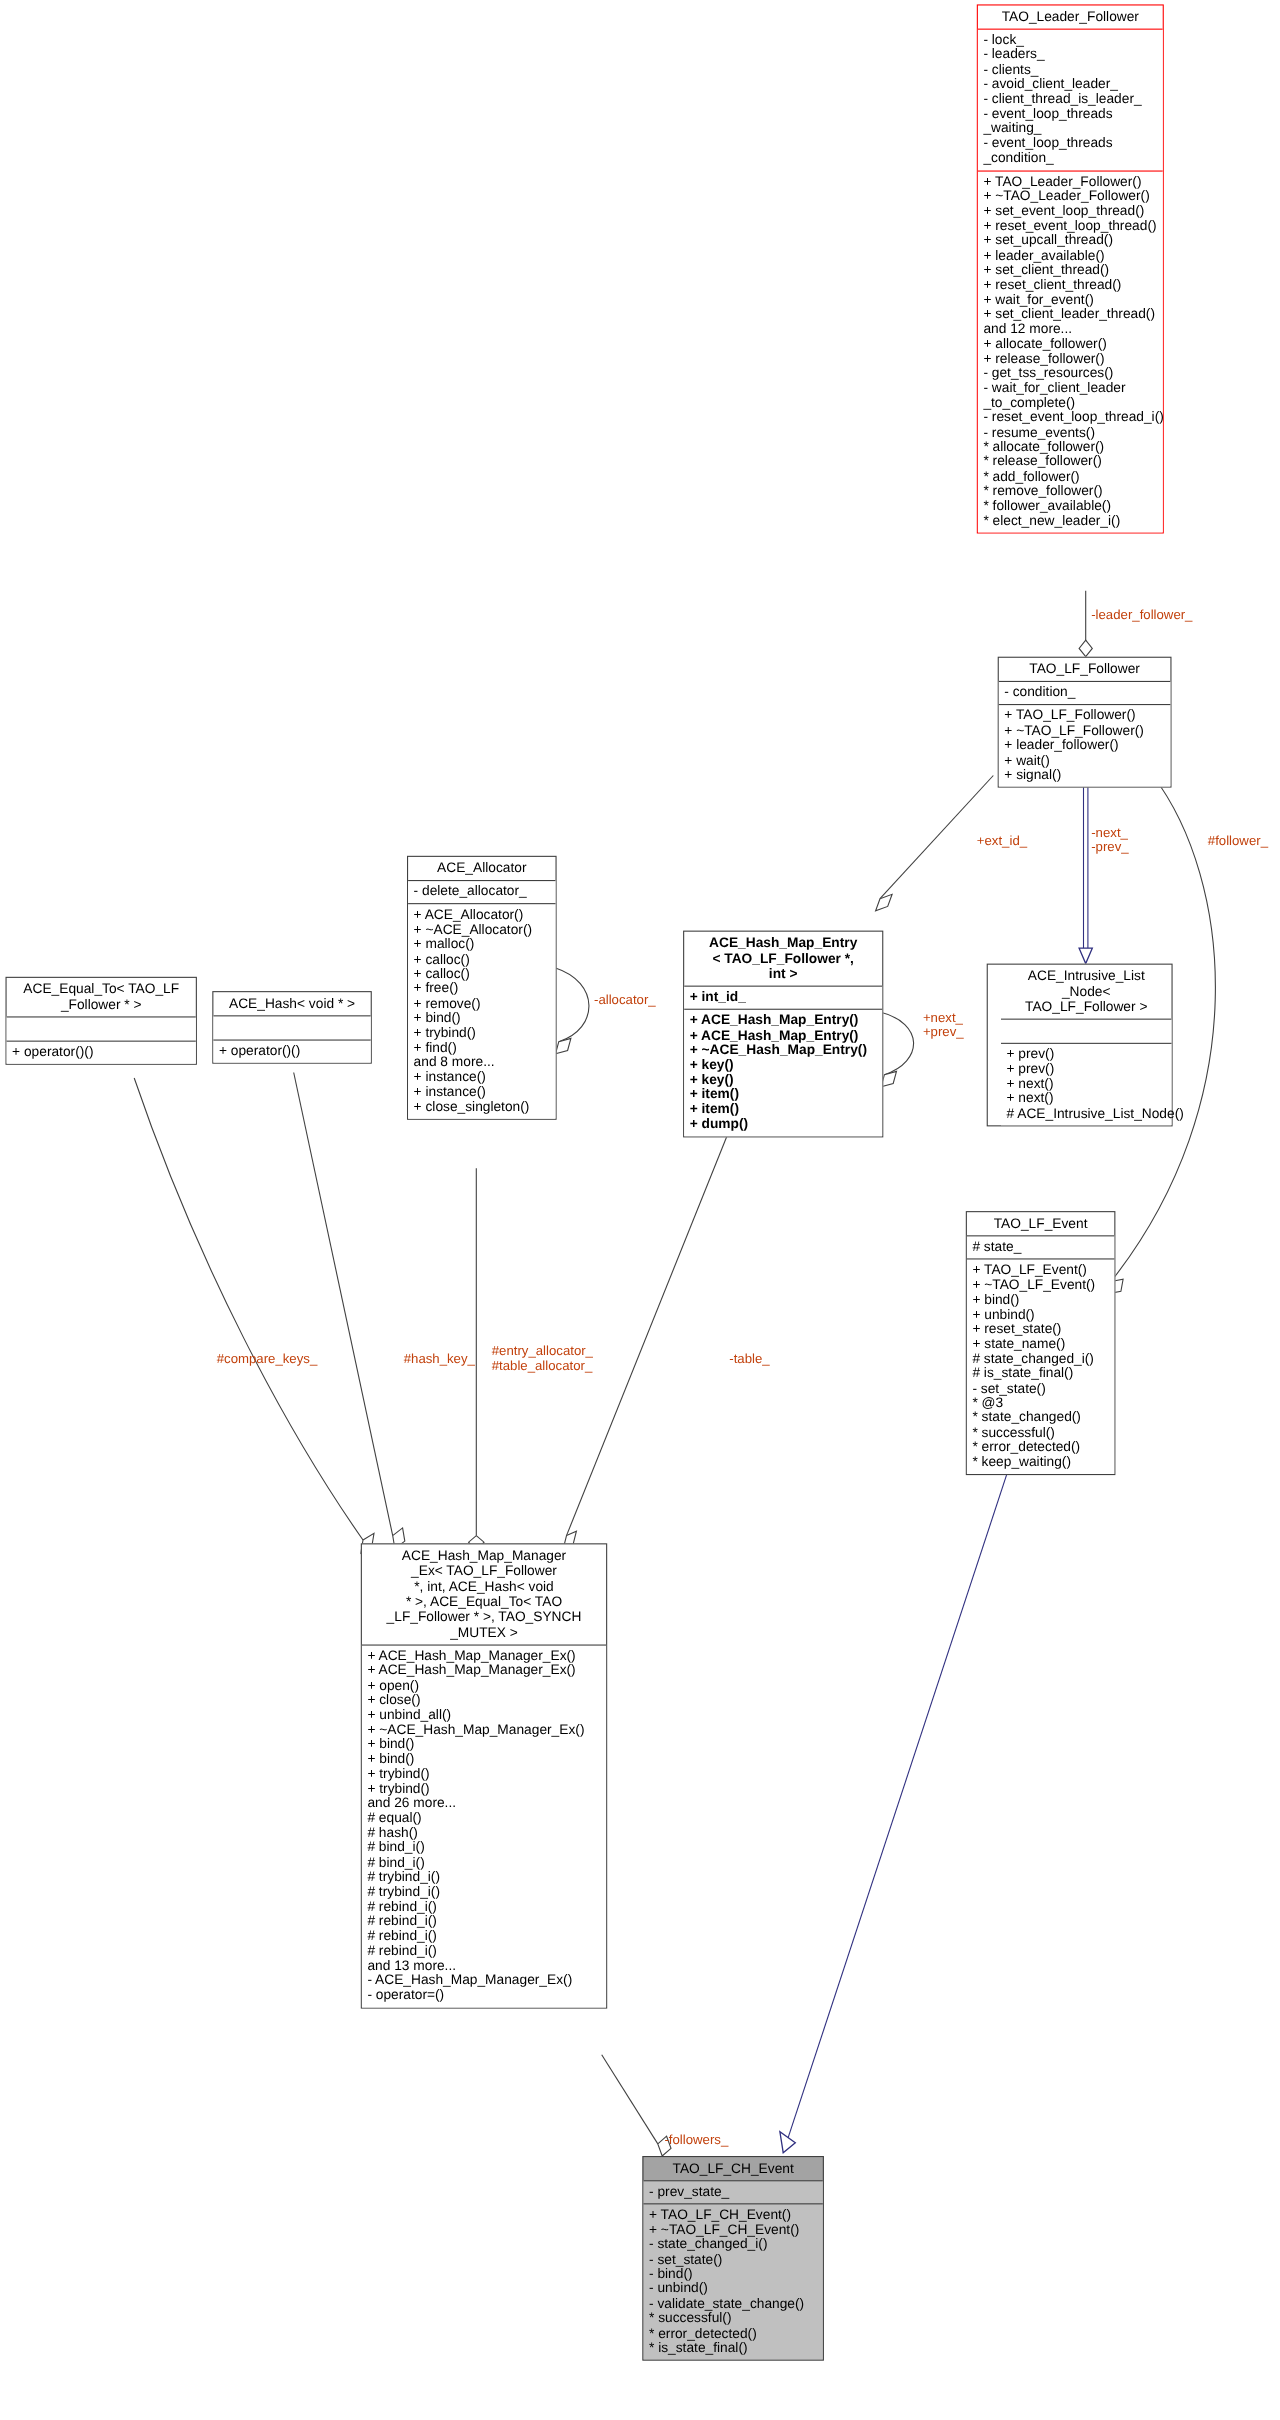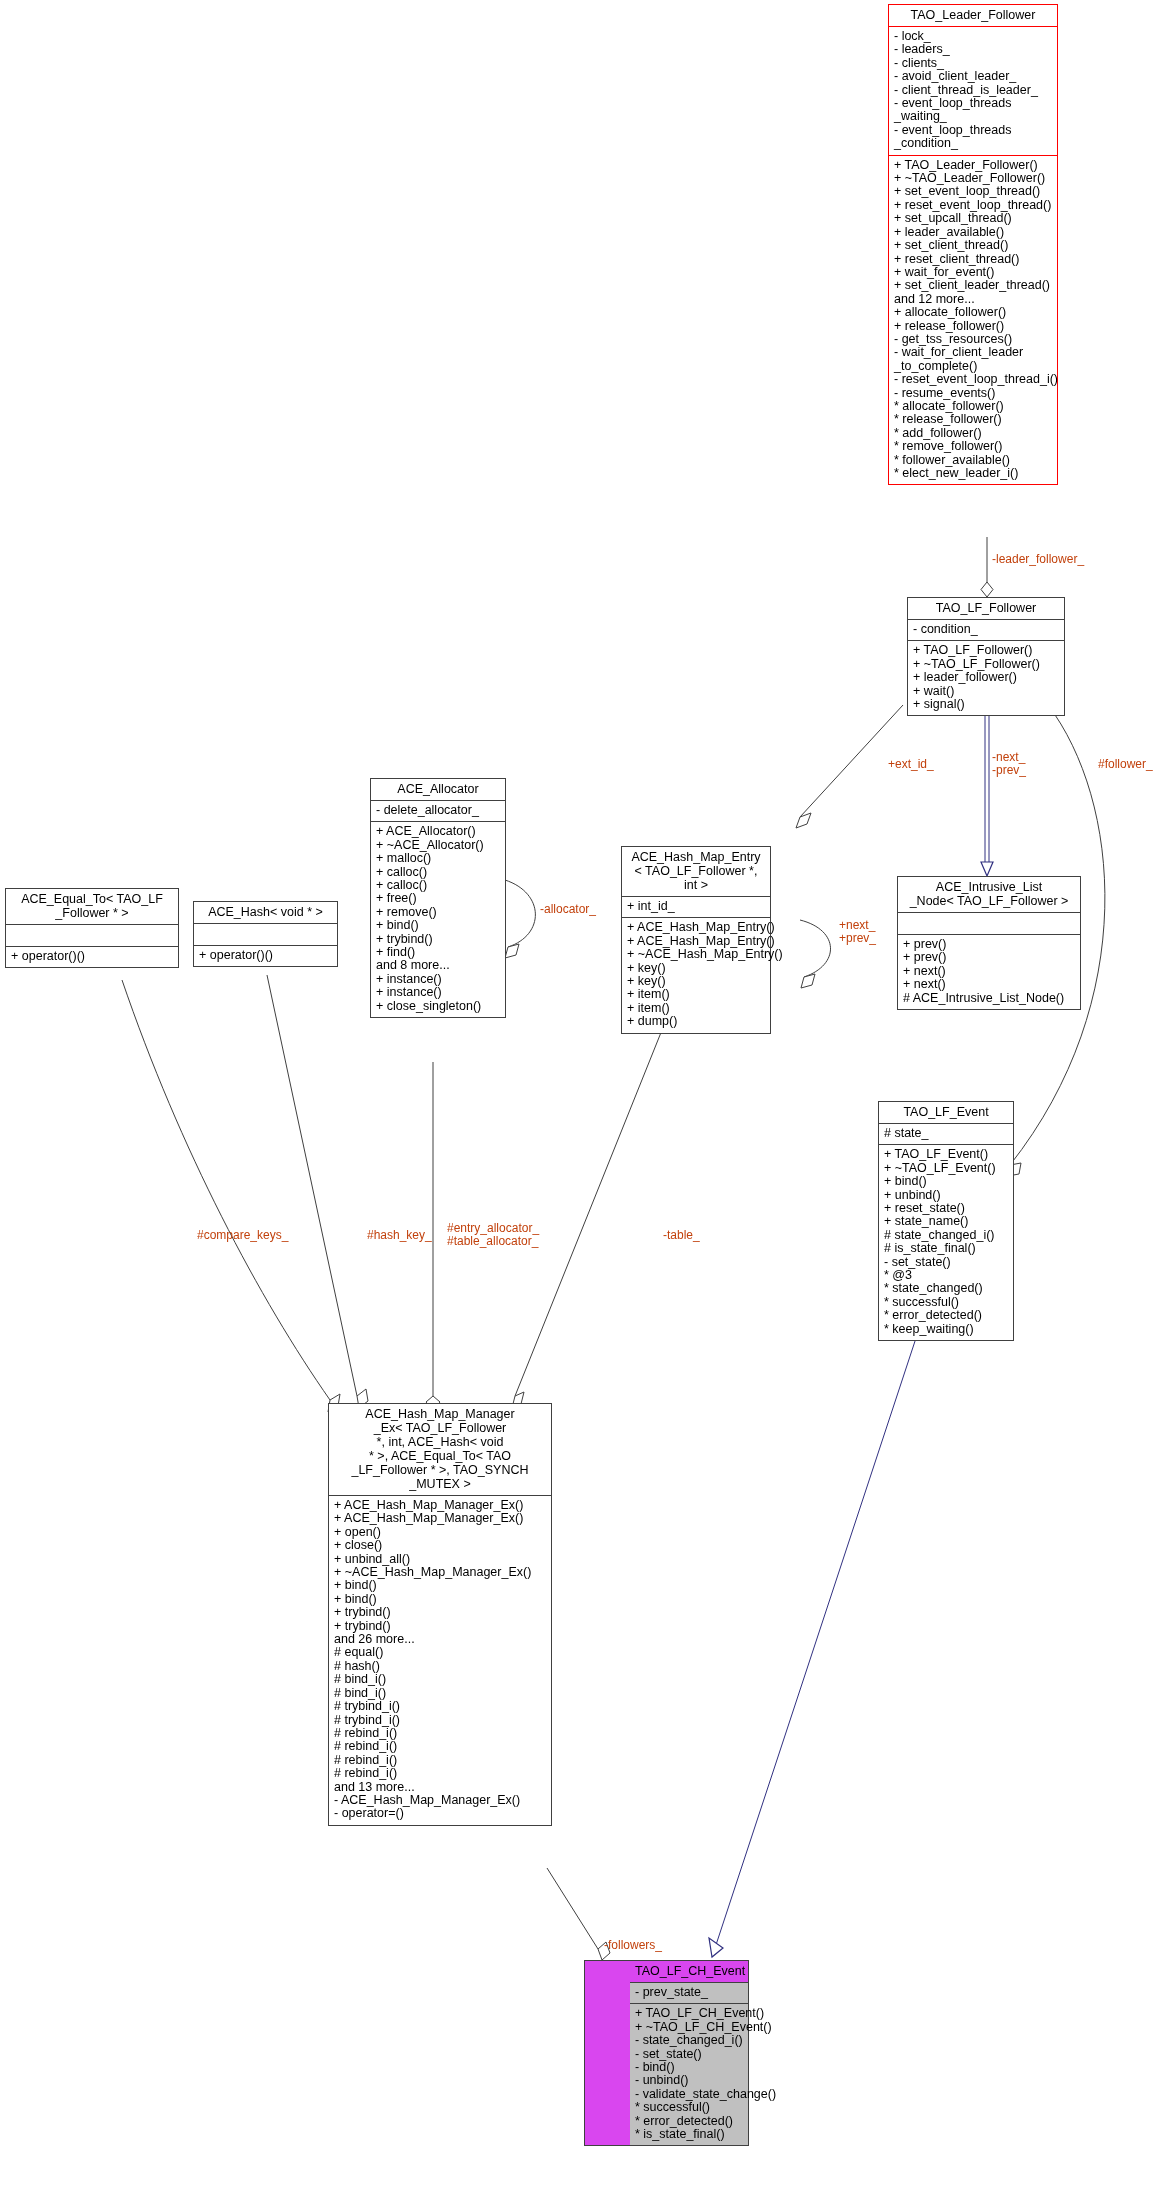"ACE_Hash_Map_Entry" div.node { font-weight: none -> bold; width: 150px -> 182px }
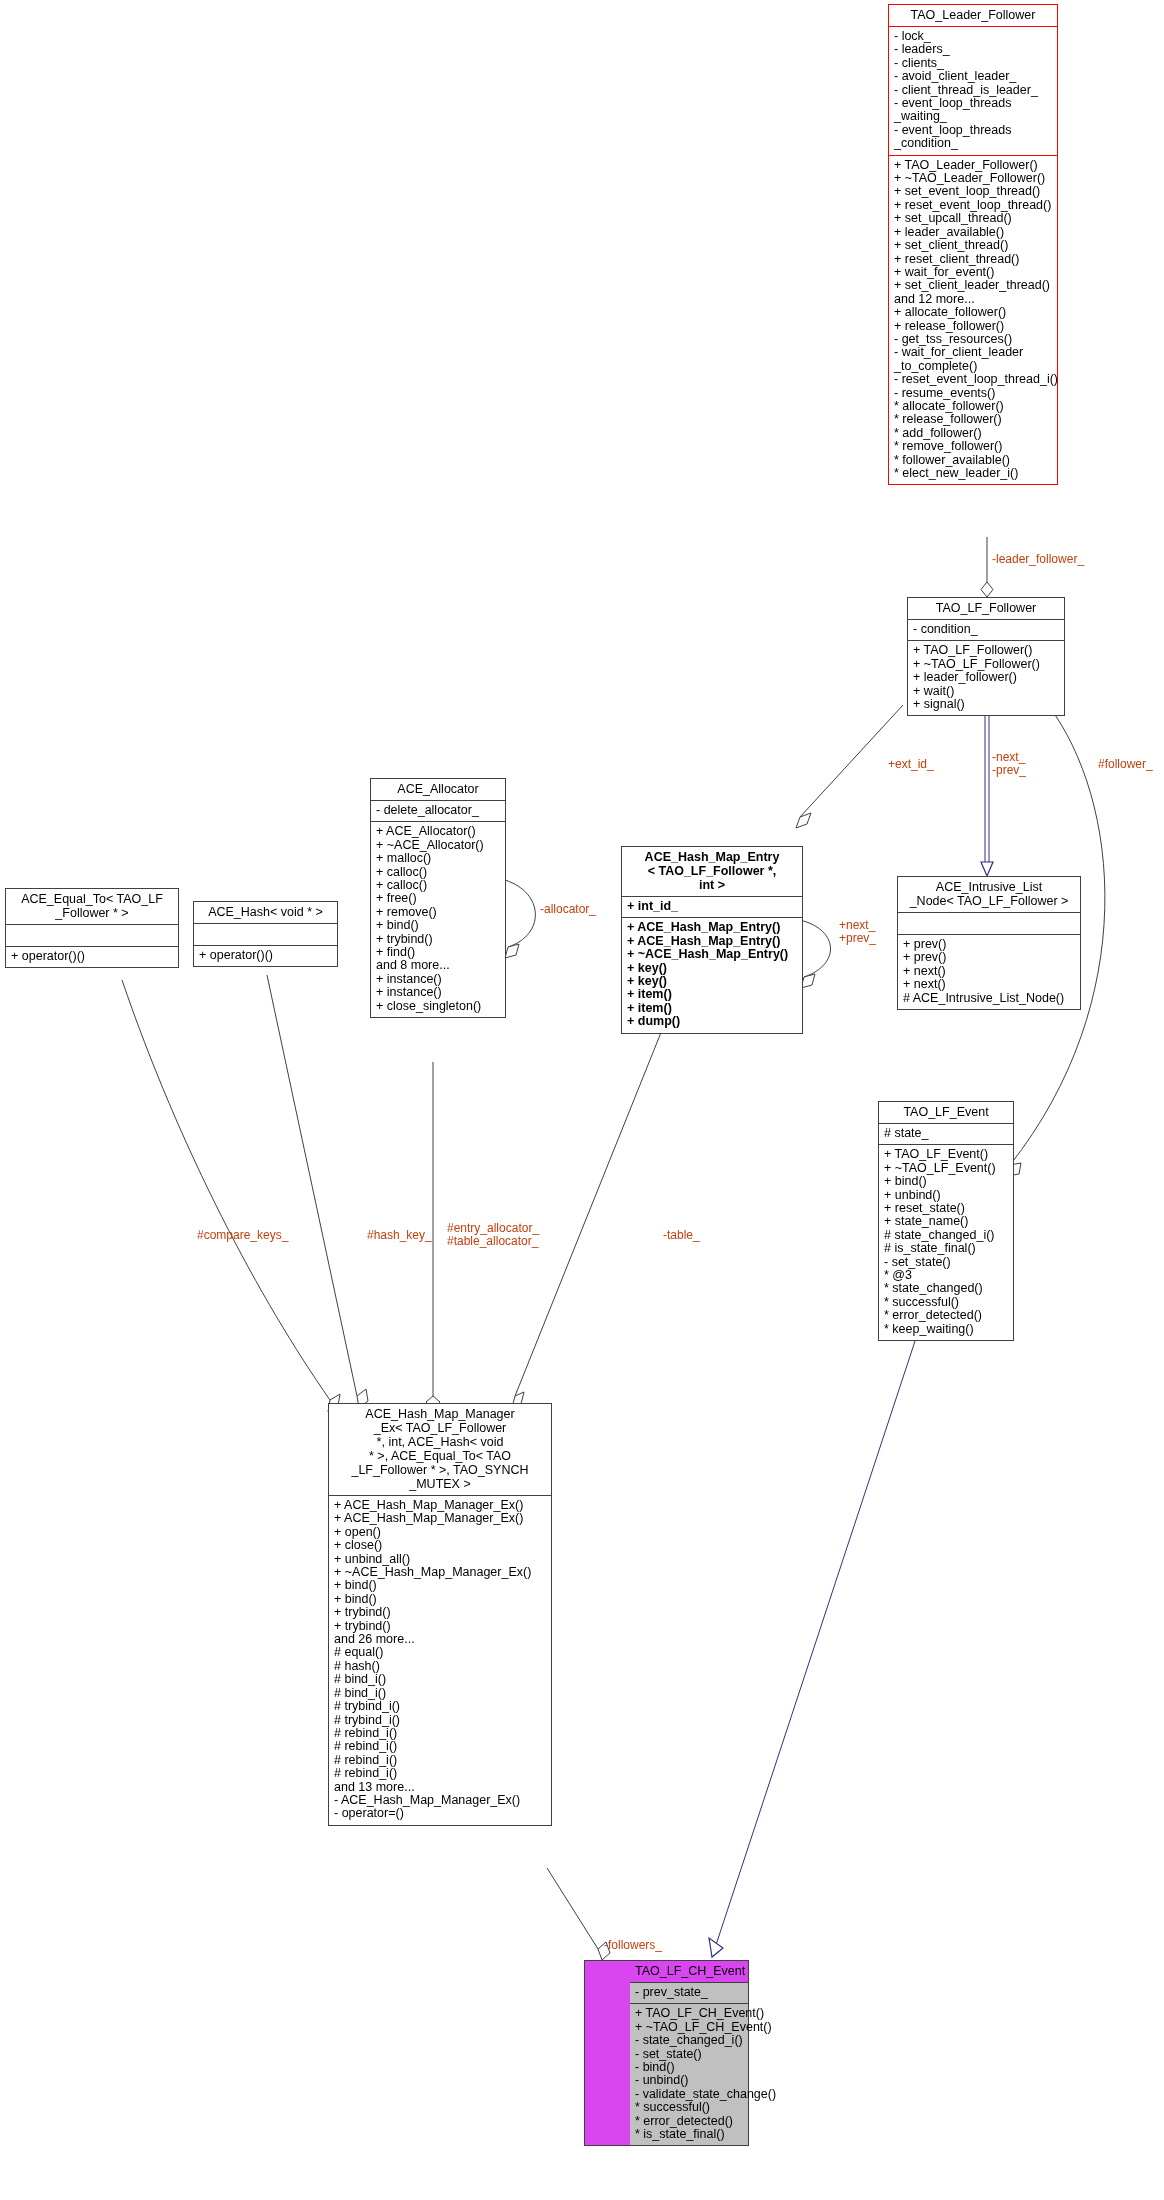"ACE_Intrusive_List" div.node { padding-left: none -> 12px; width: 184px -> 169px }
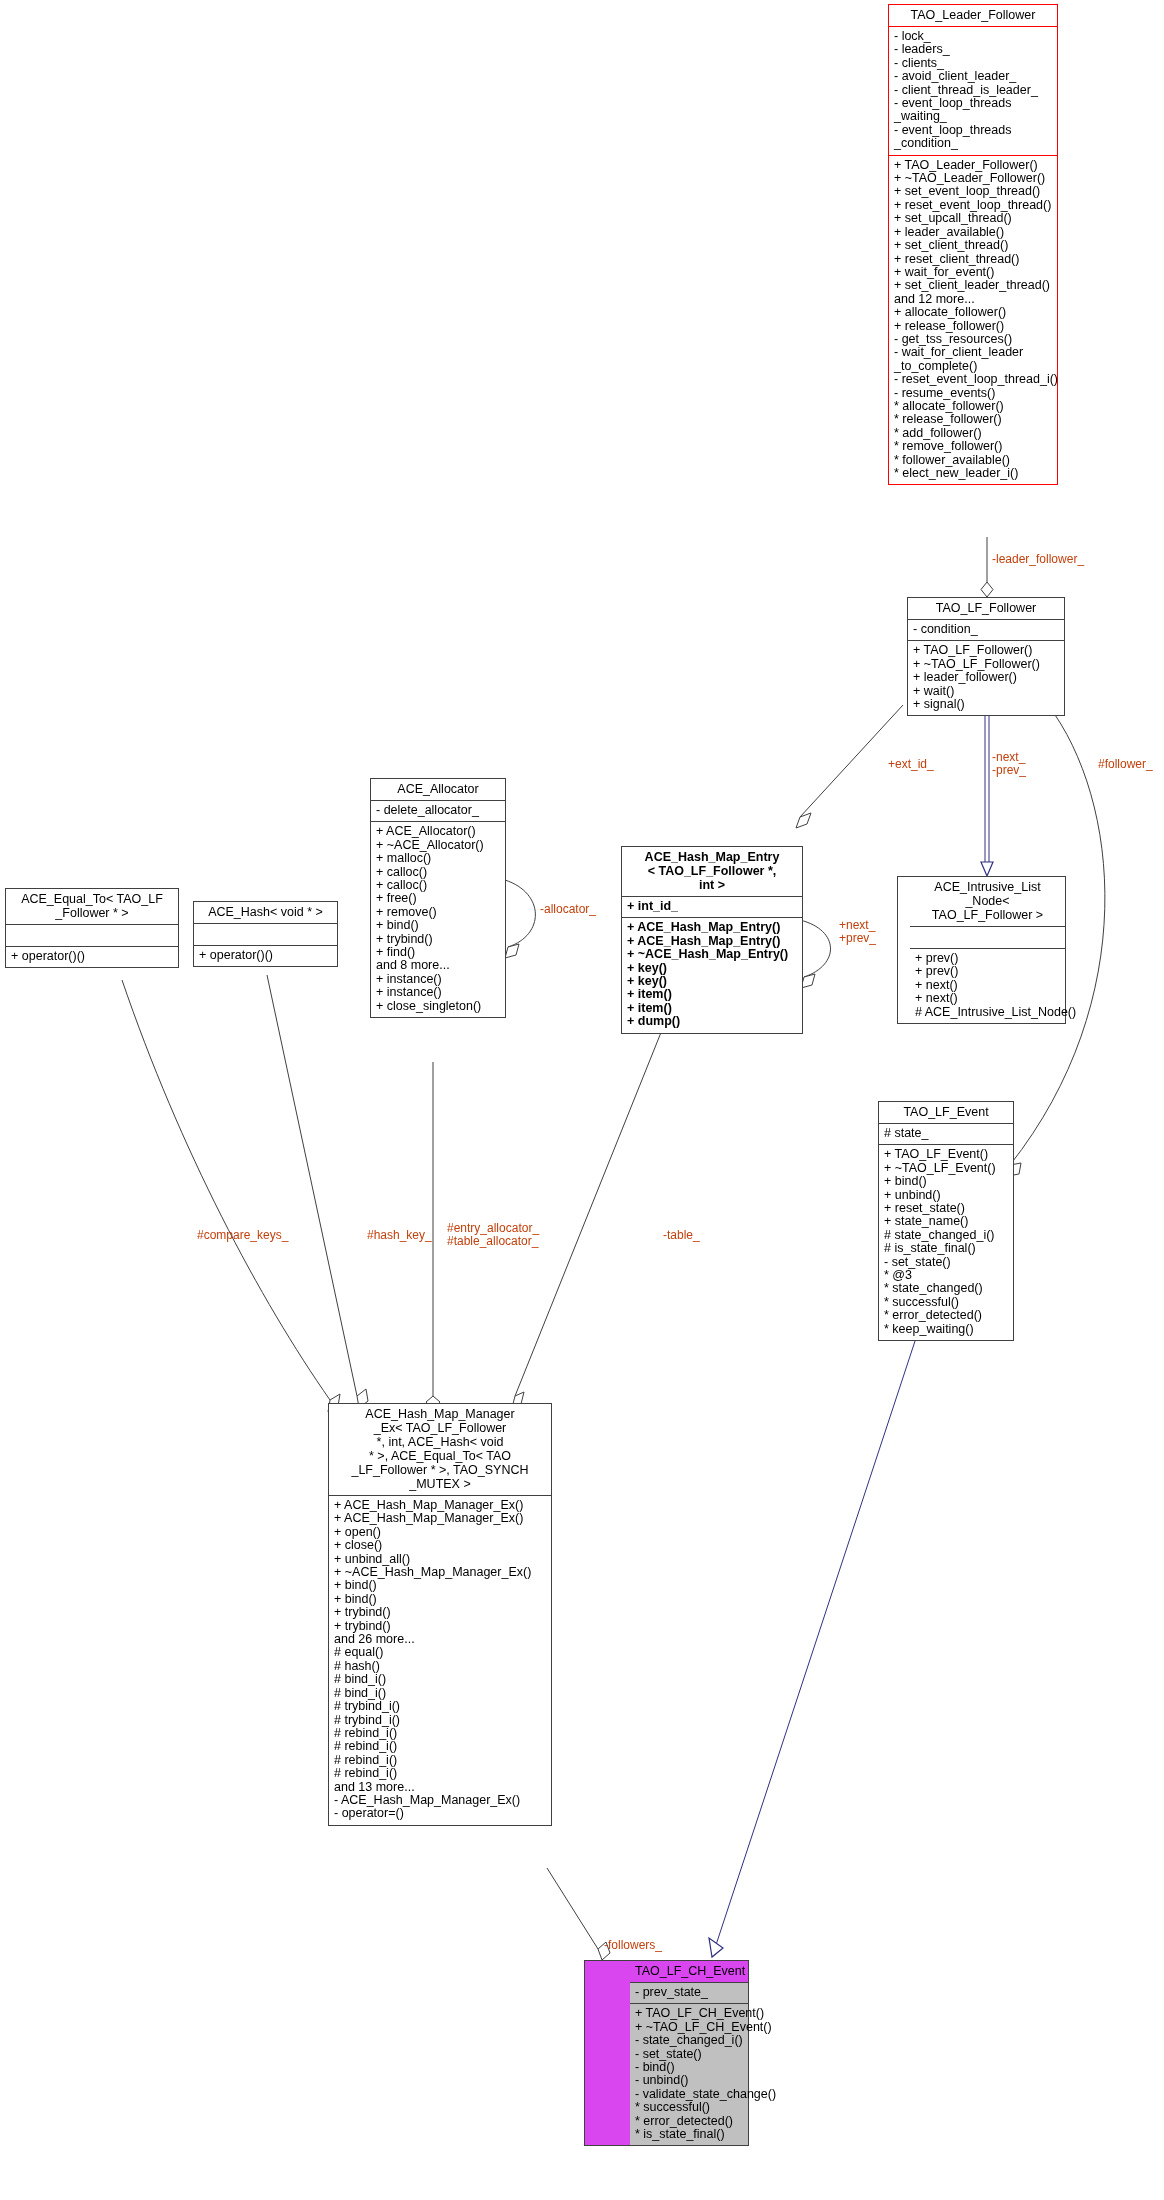"TAO_LF_CH_Event" .node.greyfill { background: #d946ef -> #a3a3a3; padding-left: 45px -> none }
